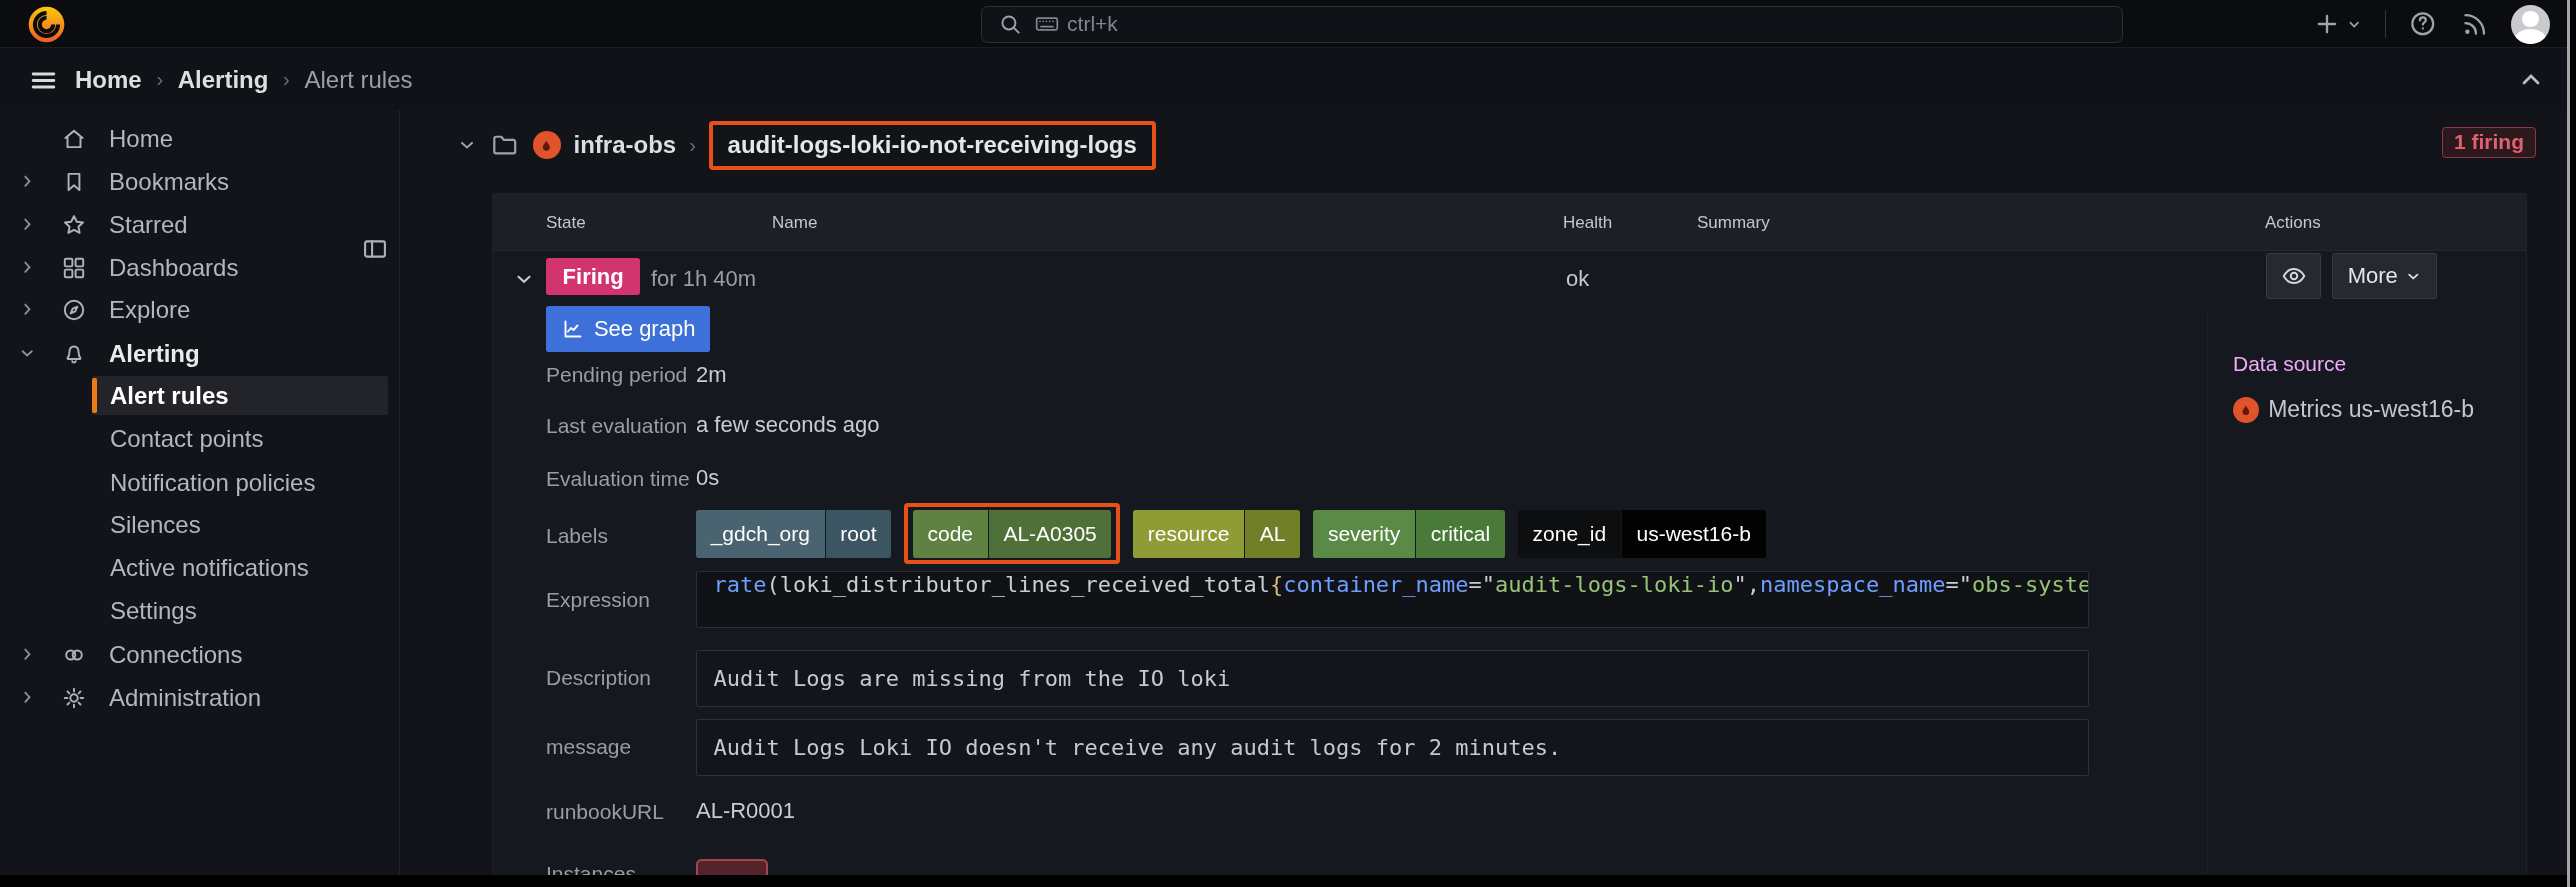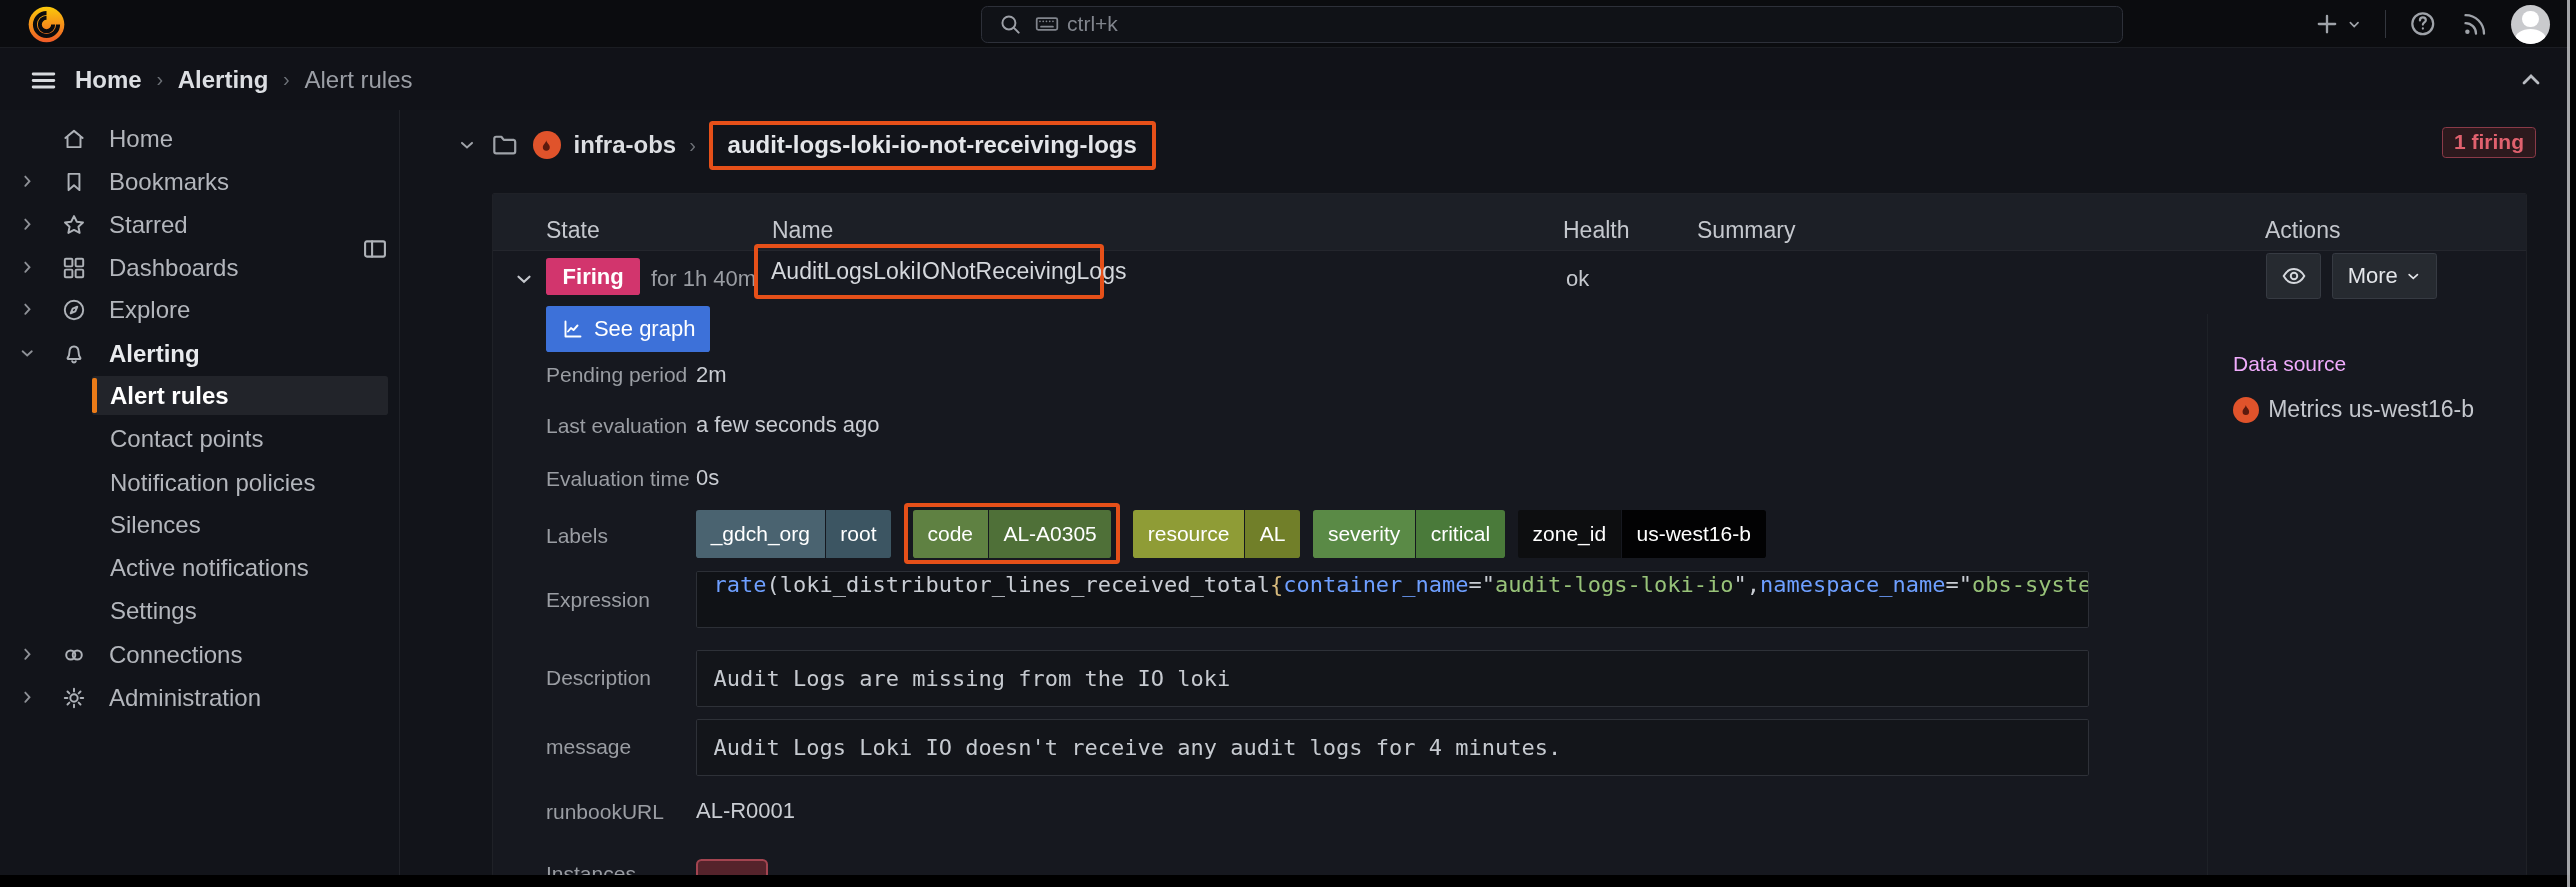"State" .th { font-size: 23px -> 17px; top: 8px -> 0 }
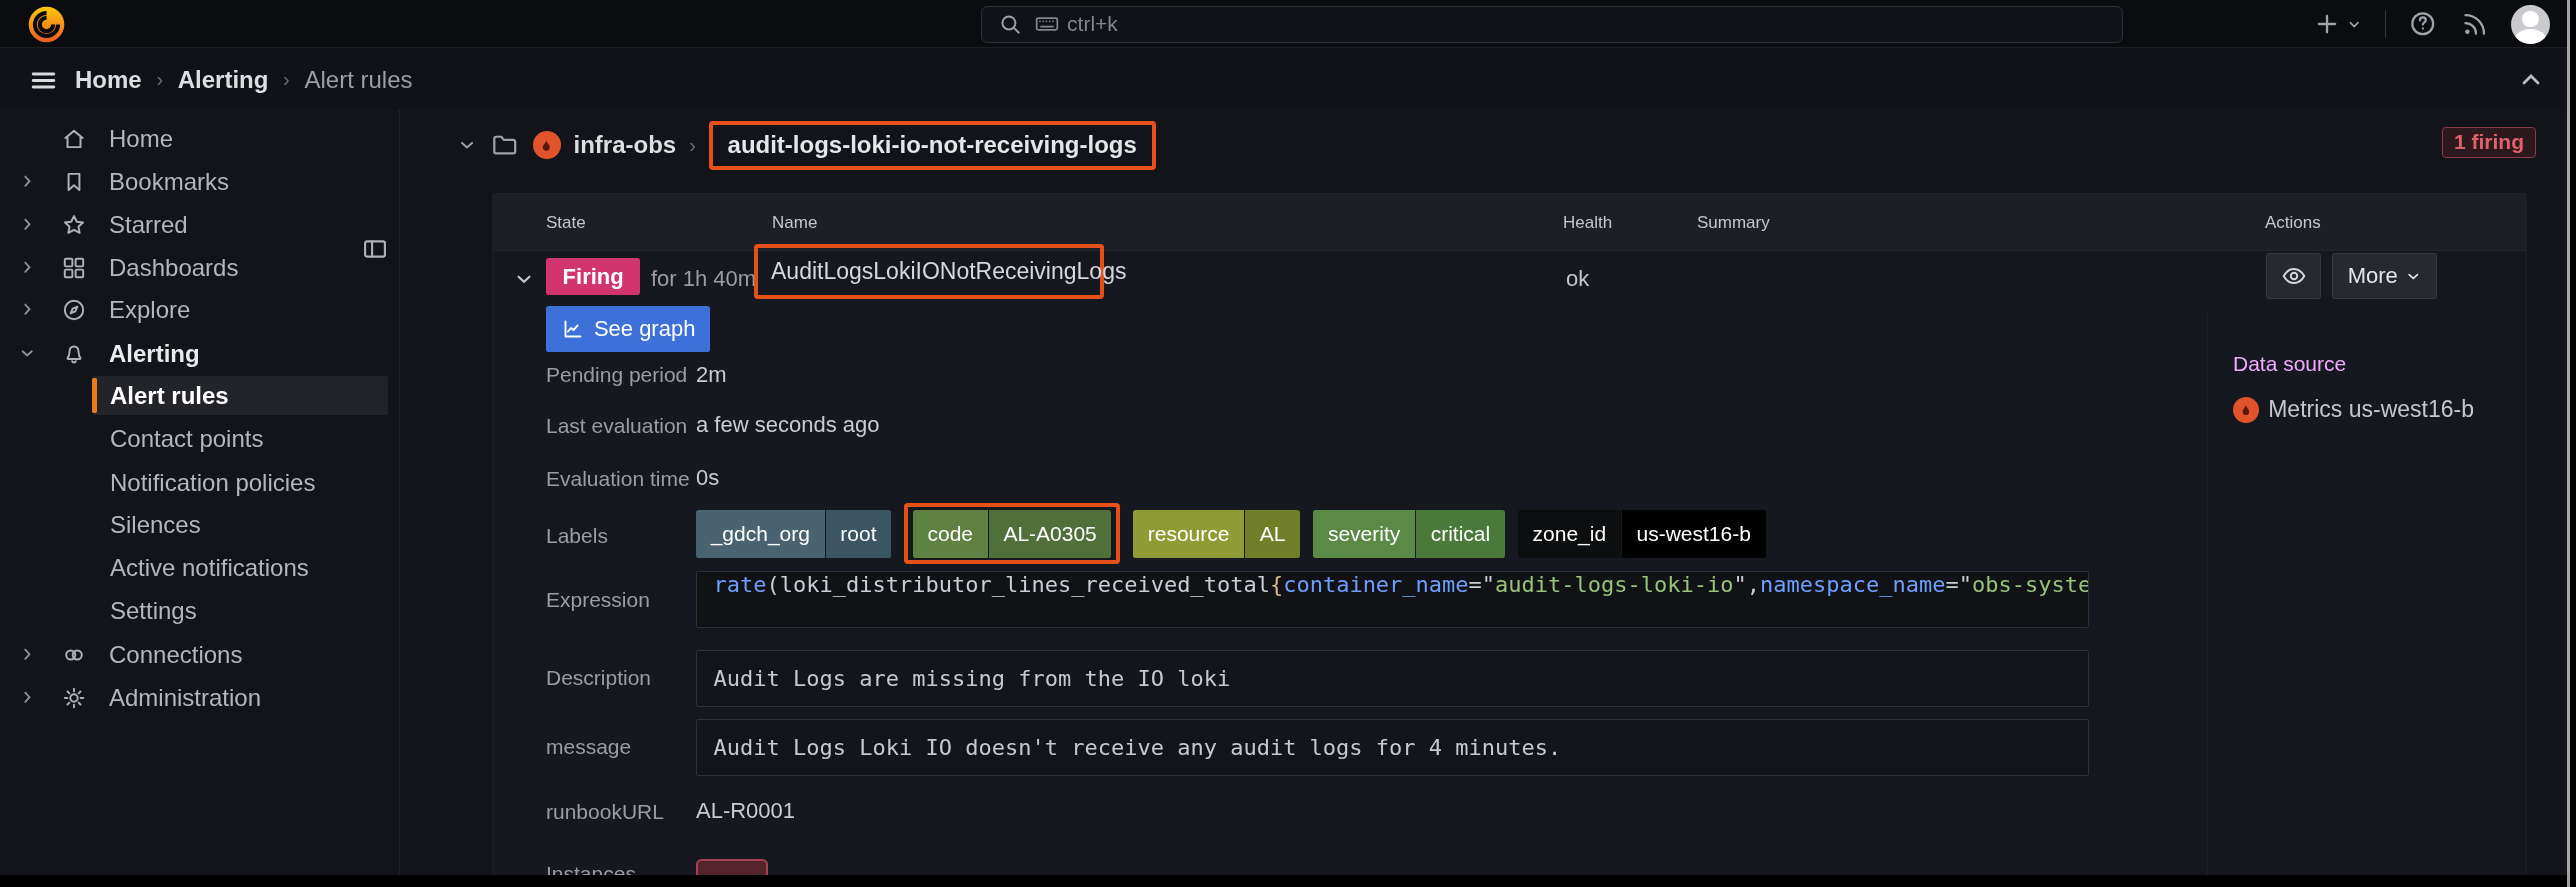"AuditLogsLokiIONotReceivingLogs" span.name-annot { html: <span> <span>AuditLogsLokiIONotReceivingLogs</span> </span> -> none }
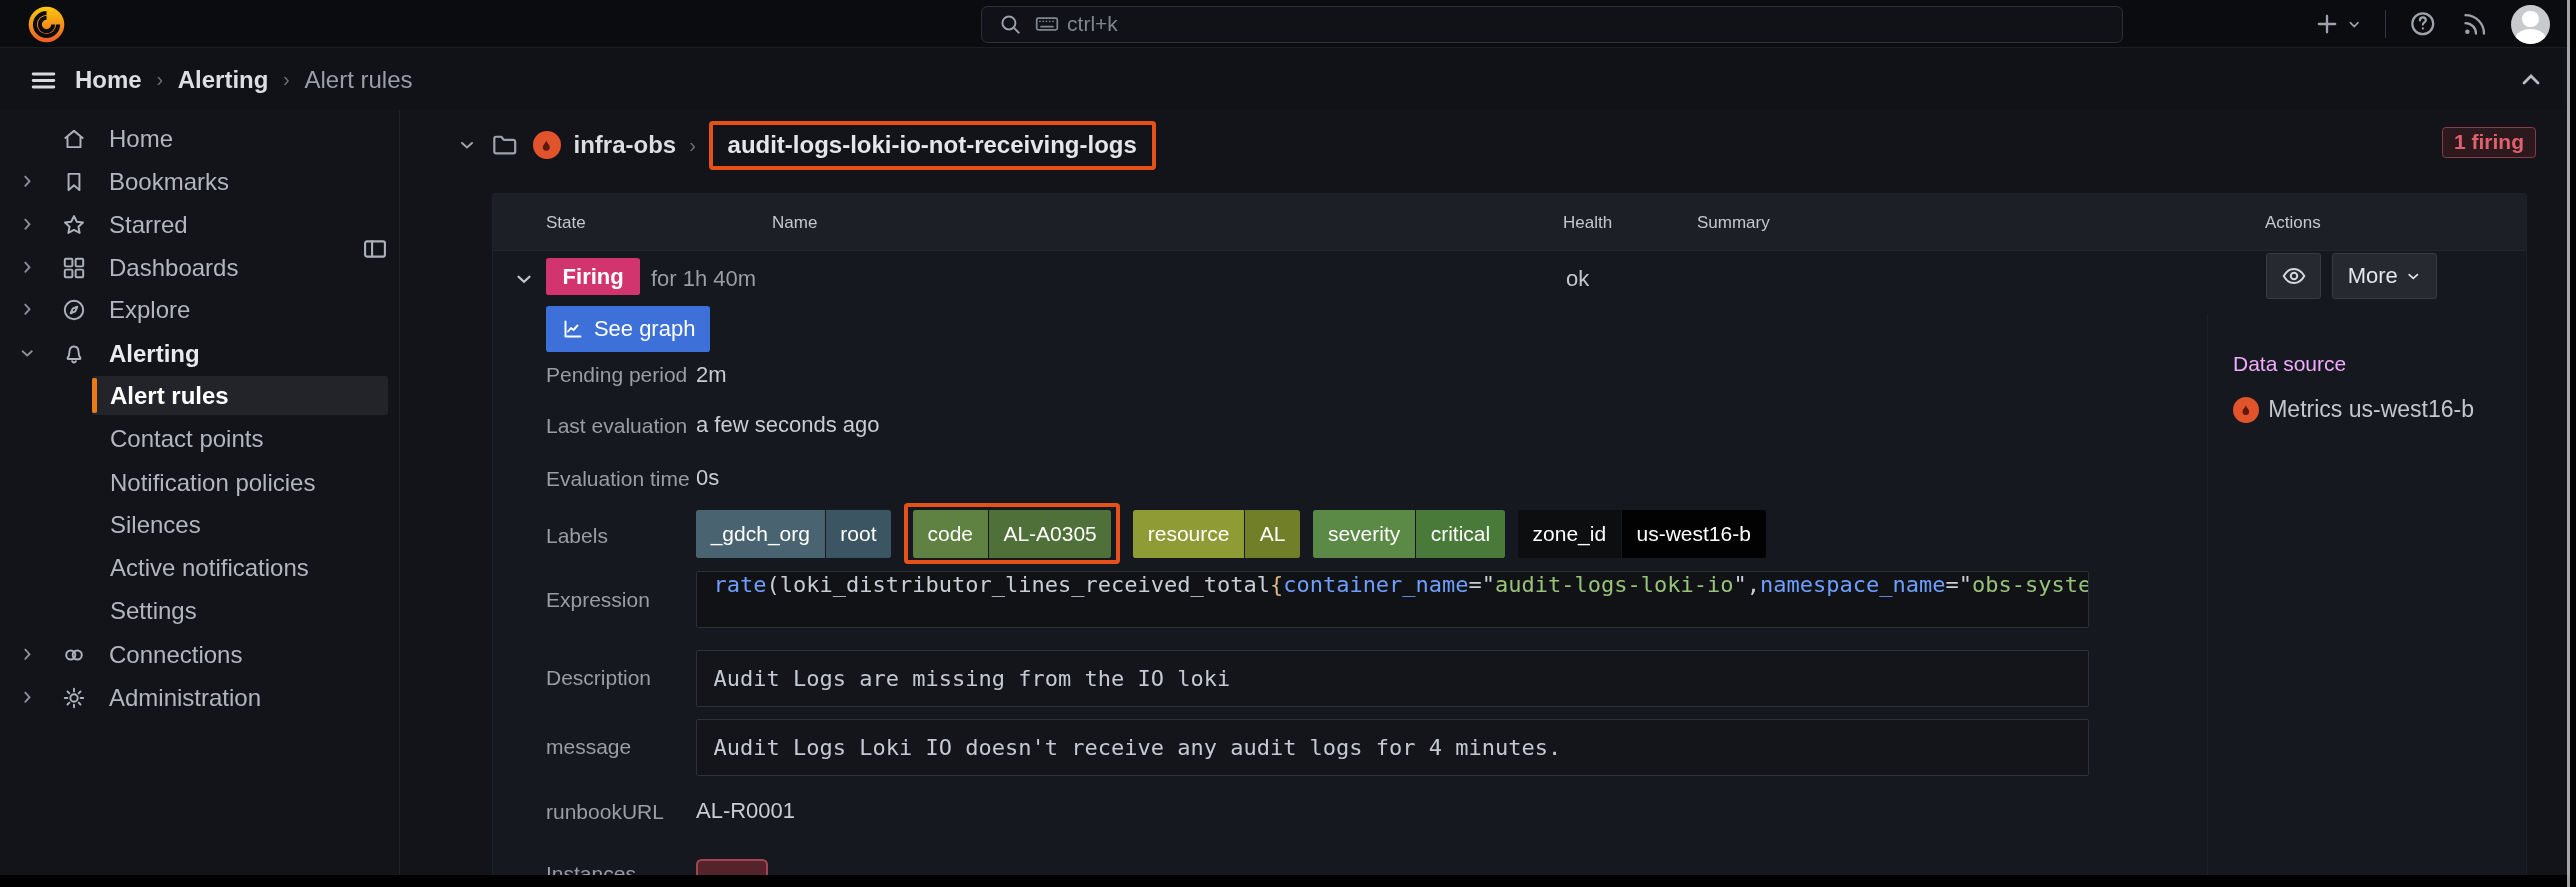"Audit Logs Loki IO doesn't" div.text-box { text: 4 -> 2 }
